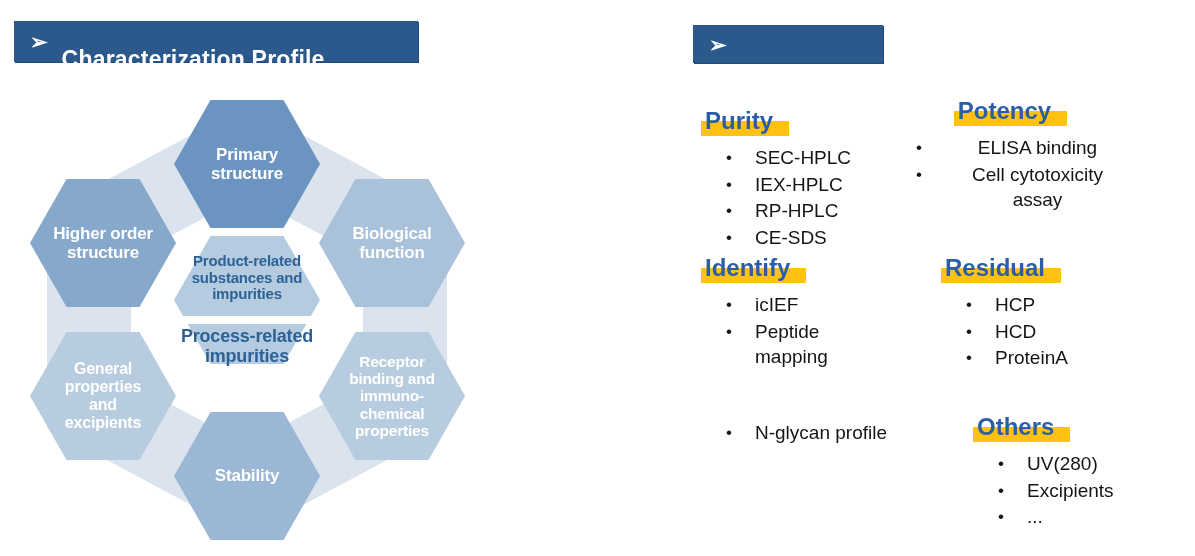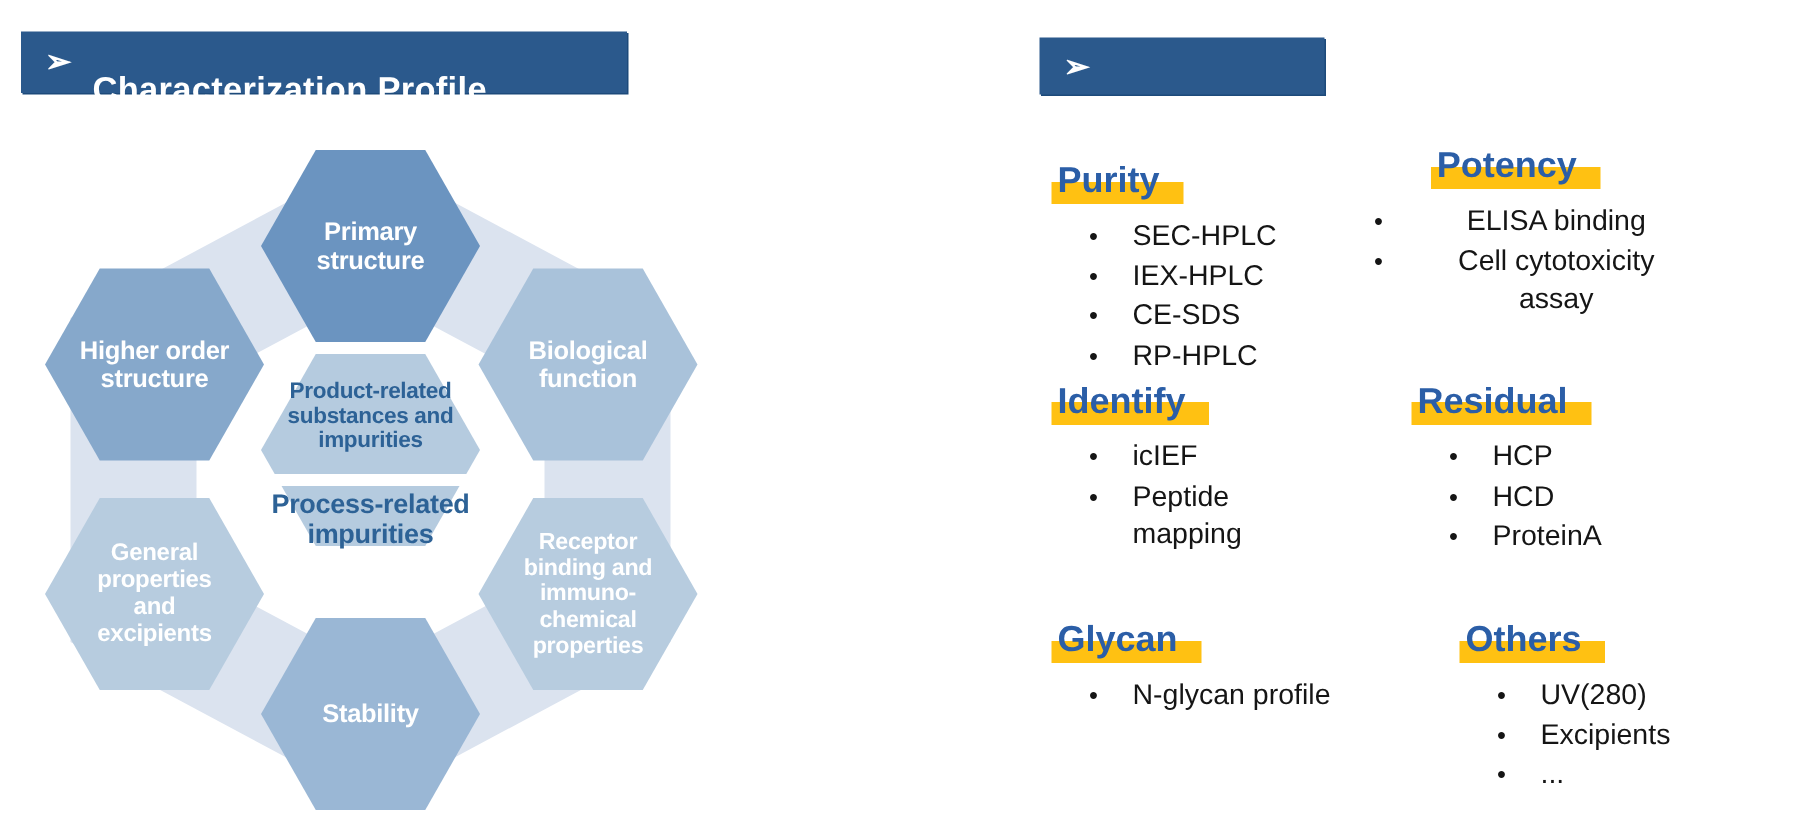"CE-SDS" li { order: before "RP-HPLC" -> after "RP-HPLC" }
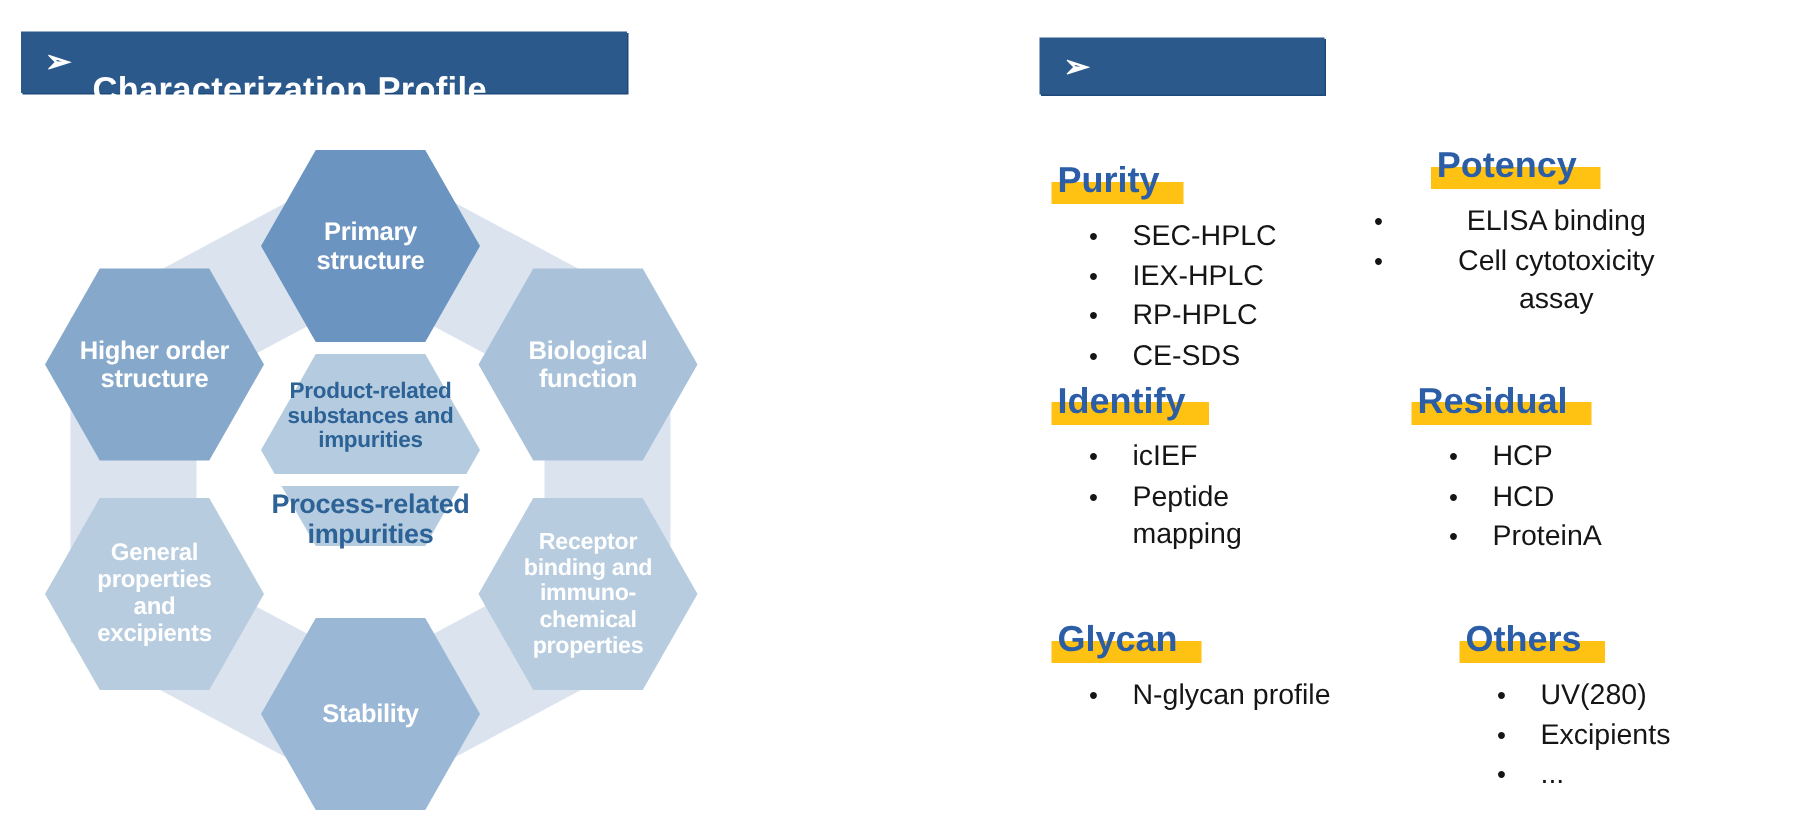"Glycan" span.section-title { html: <span>Glycan</span> -> none }
